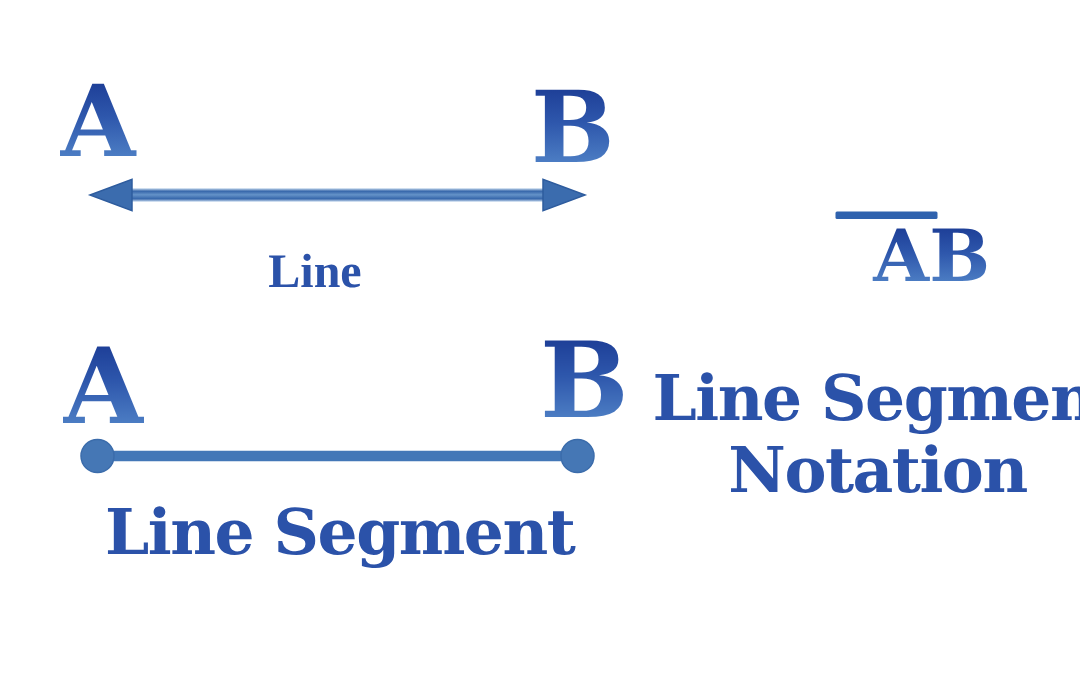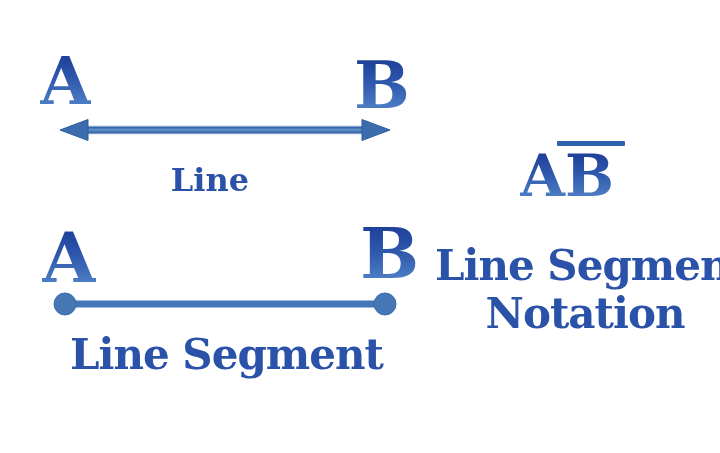"Line" .cap-line { font-family: none -> Liberation Serif, serif }
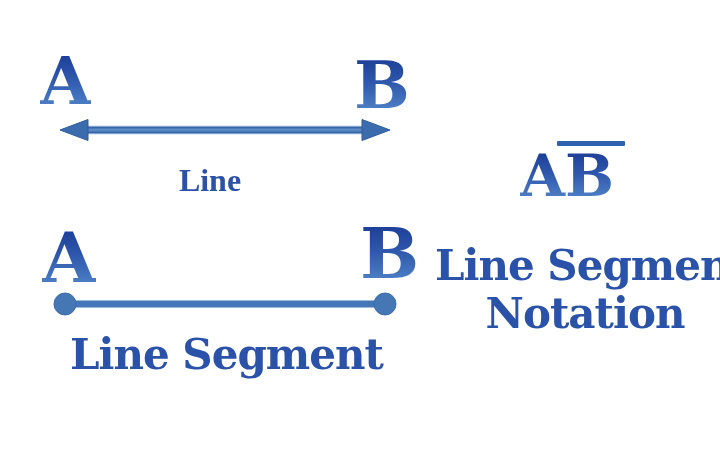"AB" .ab-symbol { font-size: 58px -> 48px; text-align: left -> right }
